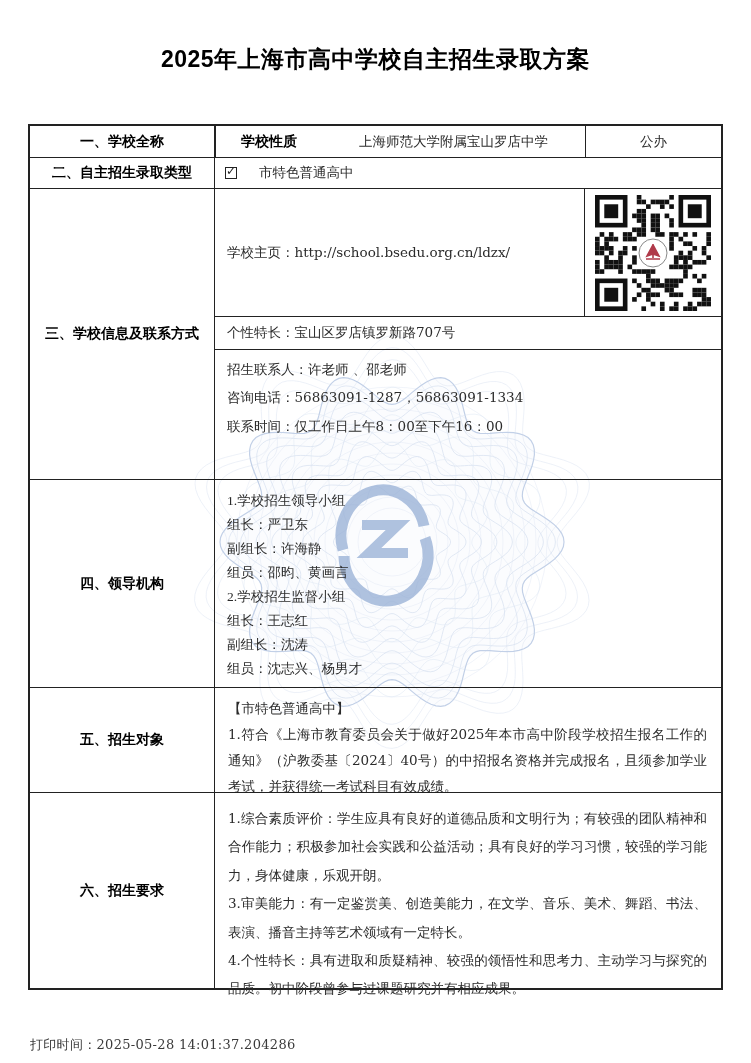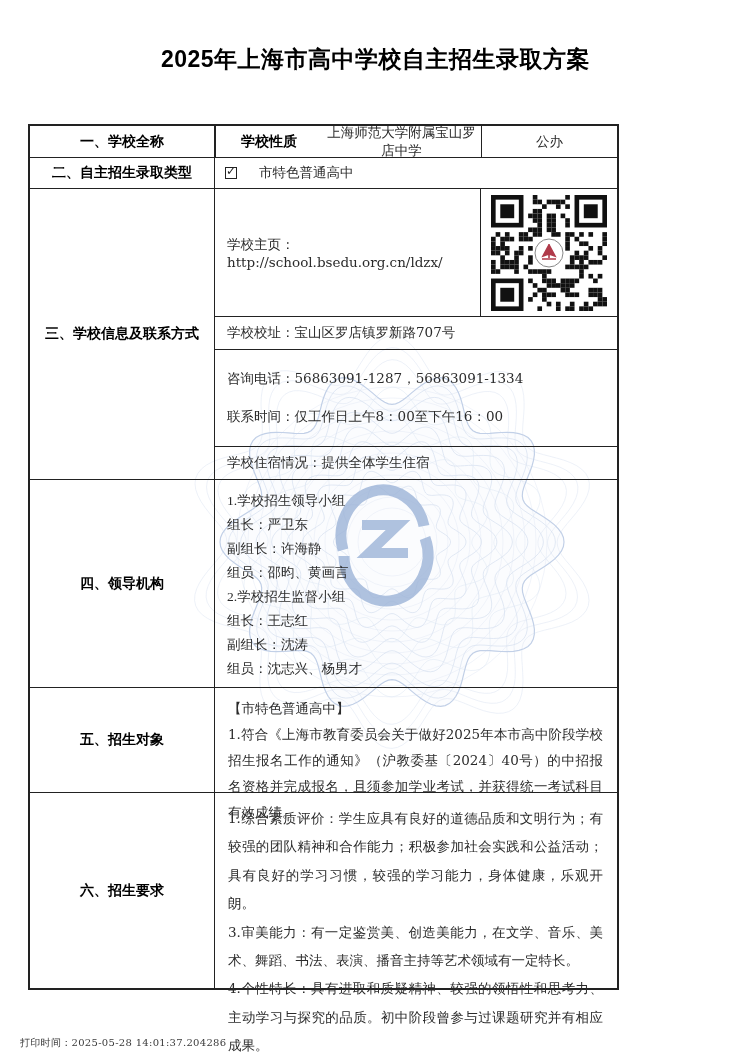"一、学校全称" .doc-table { width: 591px -> 695px }
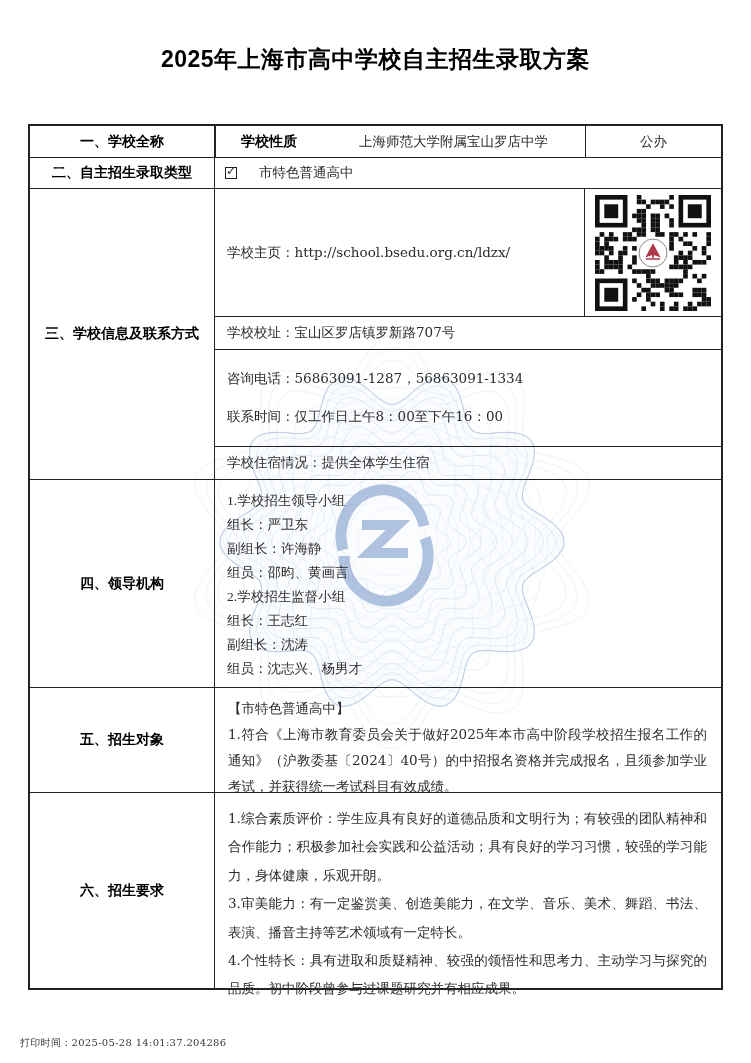"学校校址：宝山区罗店镇罗新路707号" div.addr-row { text: 学校校址 -> 个性特长 }
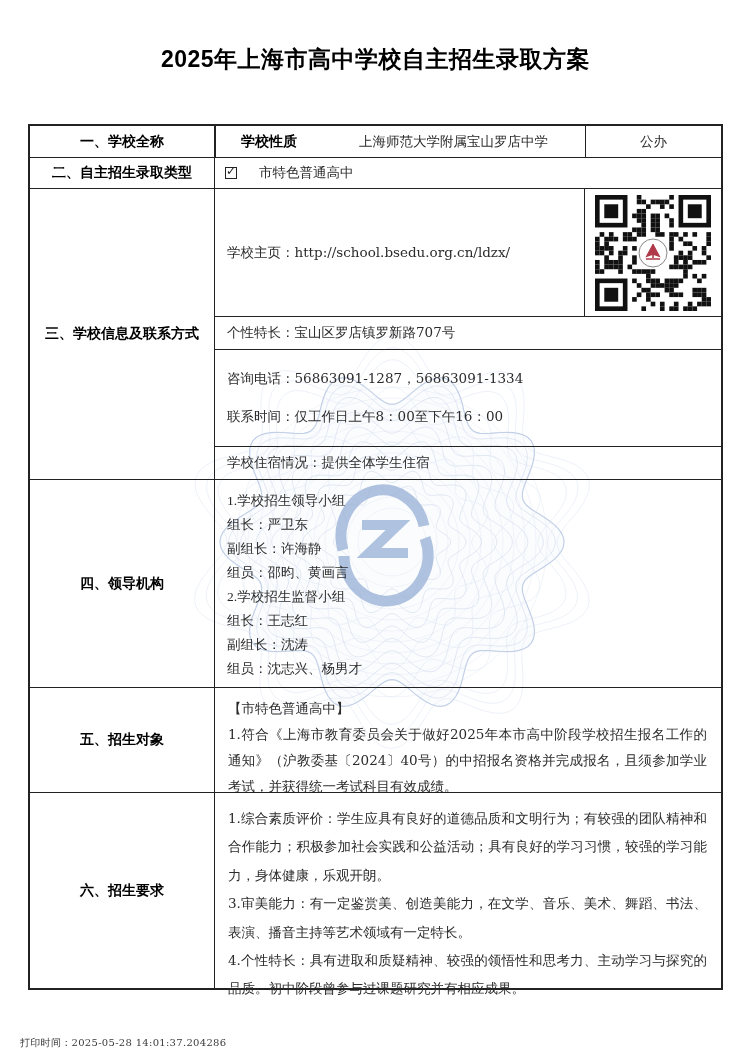"招生联系人：许老师 、邵老师" div.line { html: none -> <div>招生联系人：许老师 、邵老师</div> }
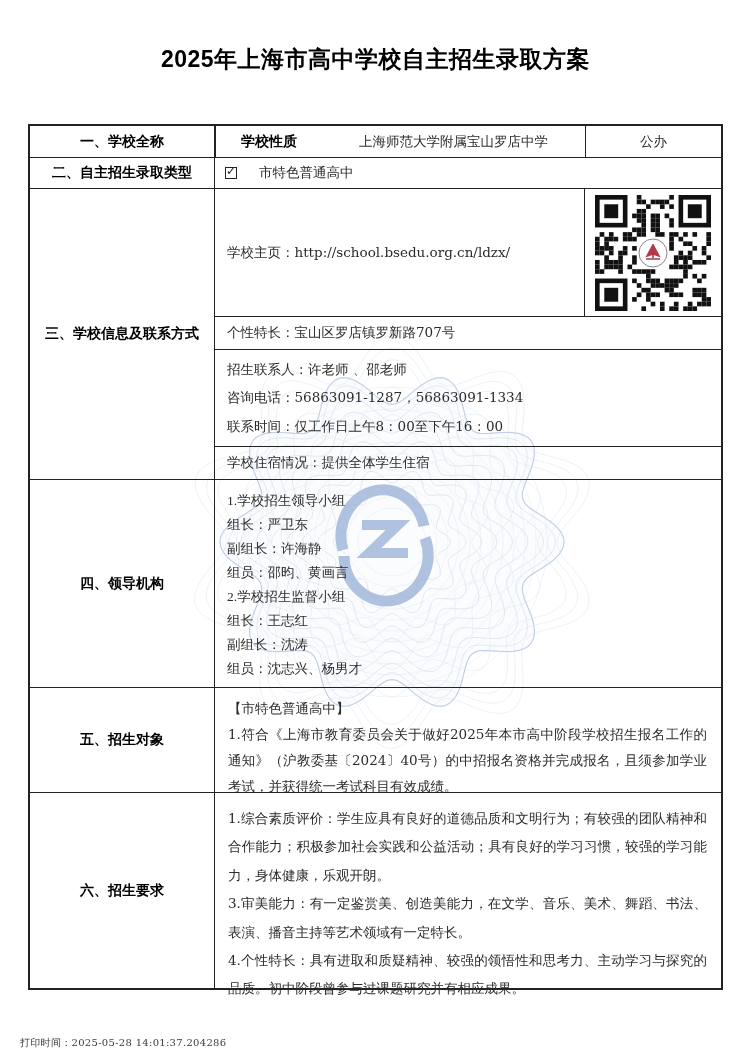"学校住宿情况：提供全体学生住宿" div.dorm-row { html: <div>学校住宿情况：提供全体学生住宿</div> -> none }
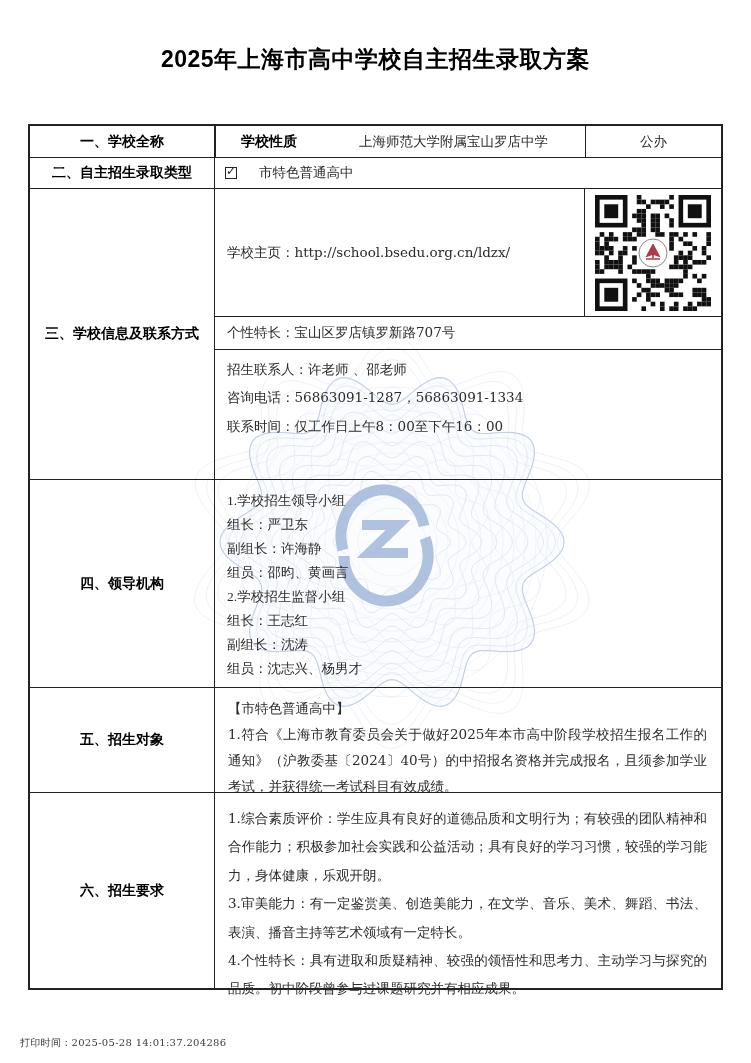"打印时间：2025-05-28 14:01:37.204286" .footer-left { font-size: 10px -> 13px; left: 20px -> 30px }
